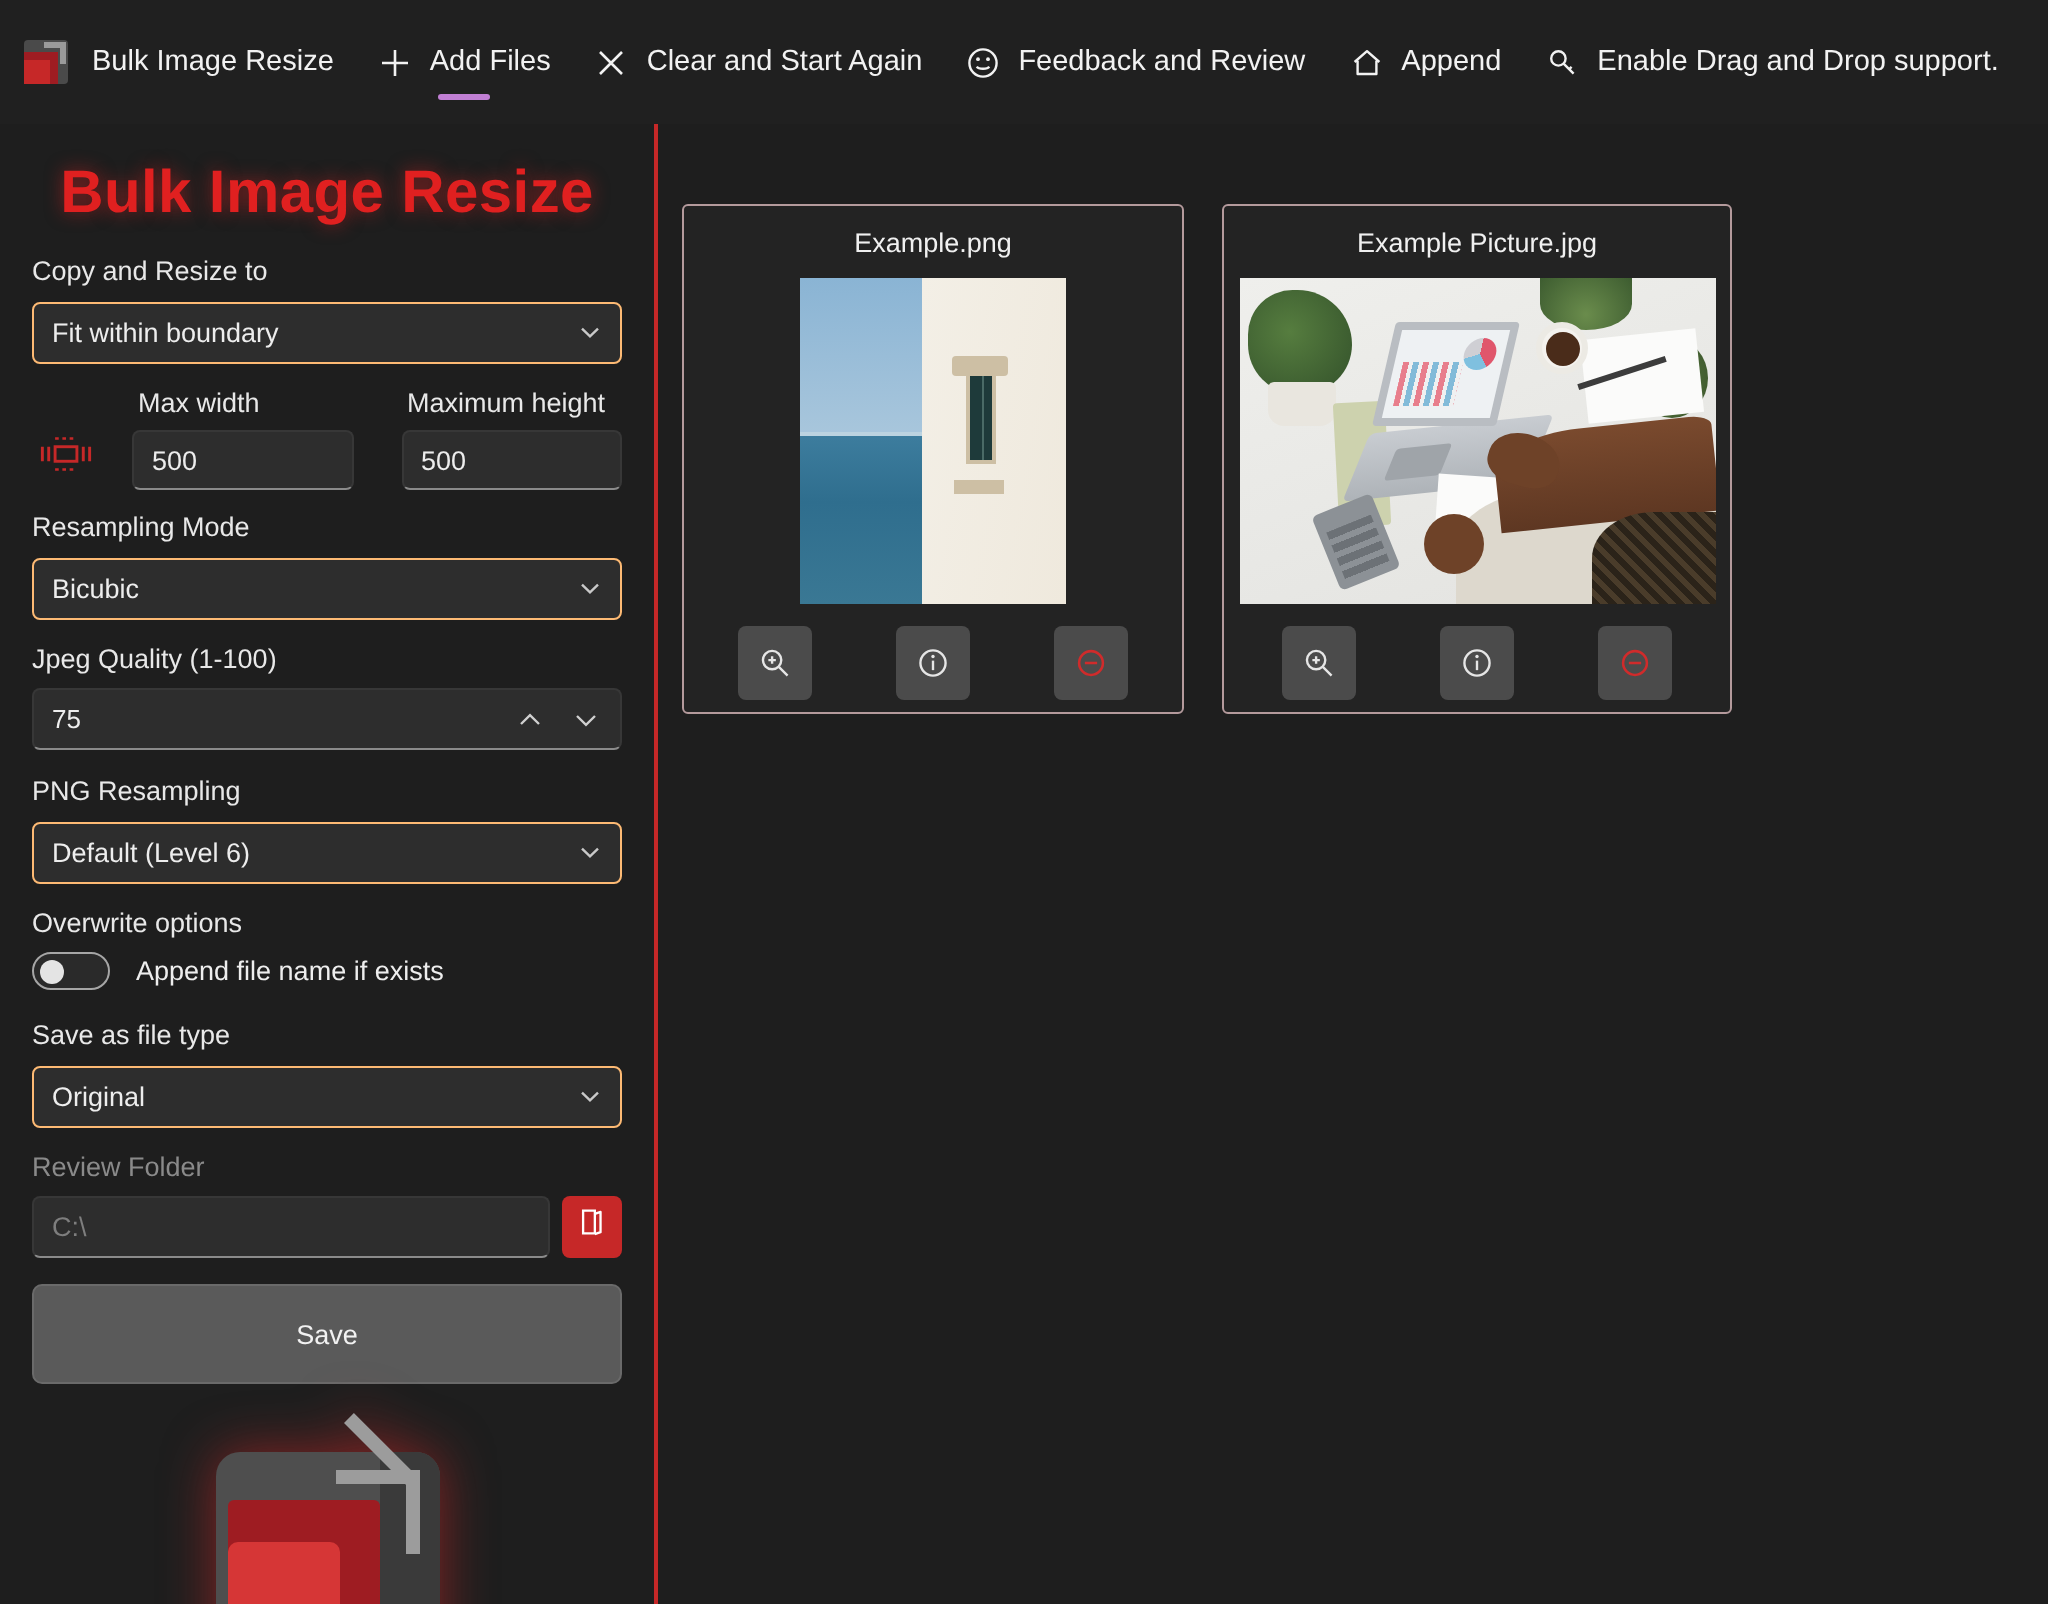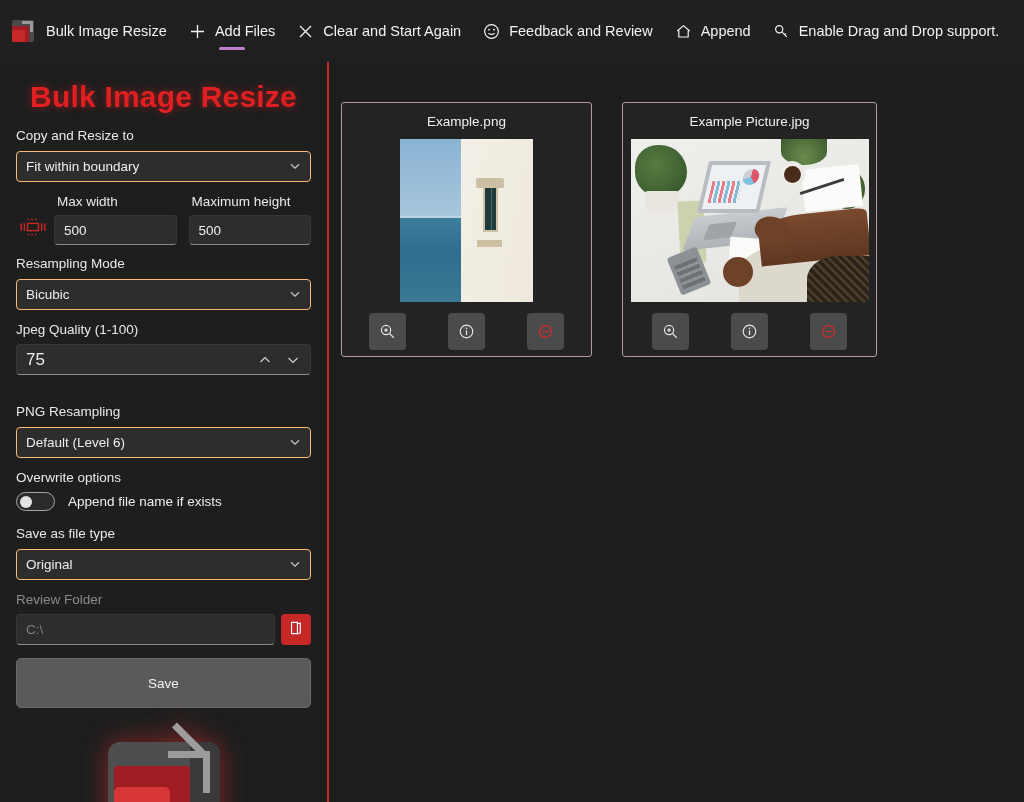"Example.png" .cards { gap: 30px -> 19px }
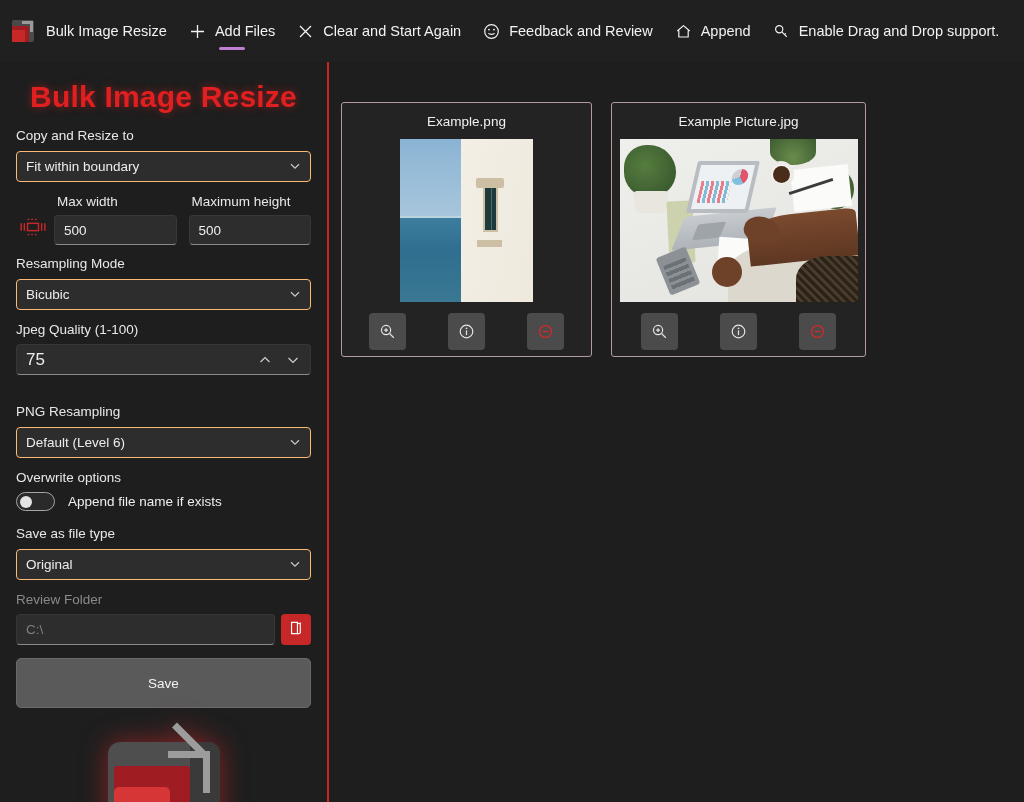"Max width" .dim-row { gap: 4px -> 16px }
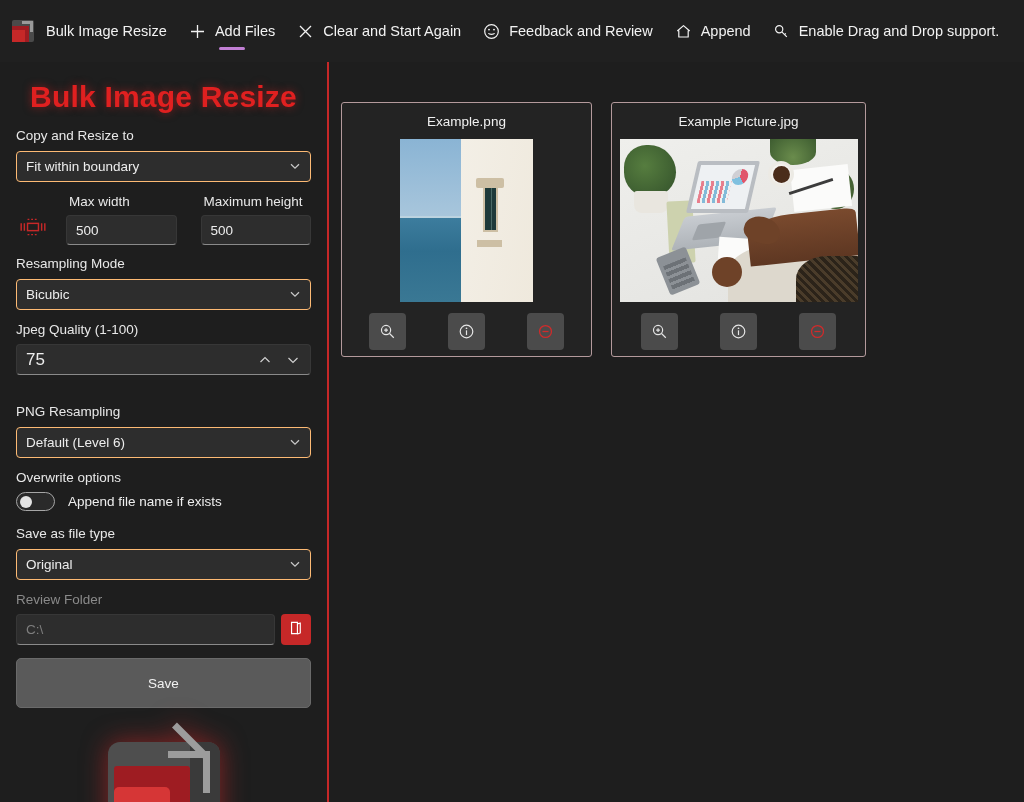"75" .spinner { font-size: 17px -> 13px; margin-bottom: 28px -> 12px }
